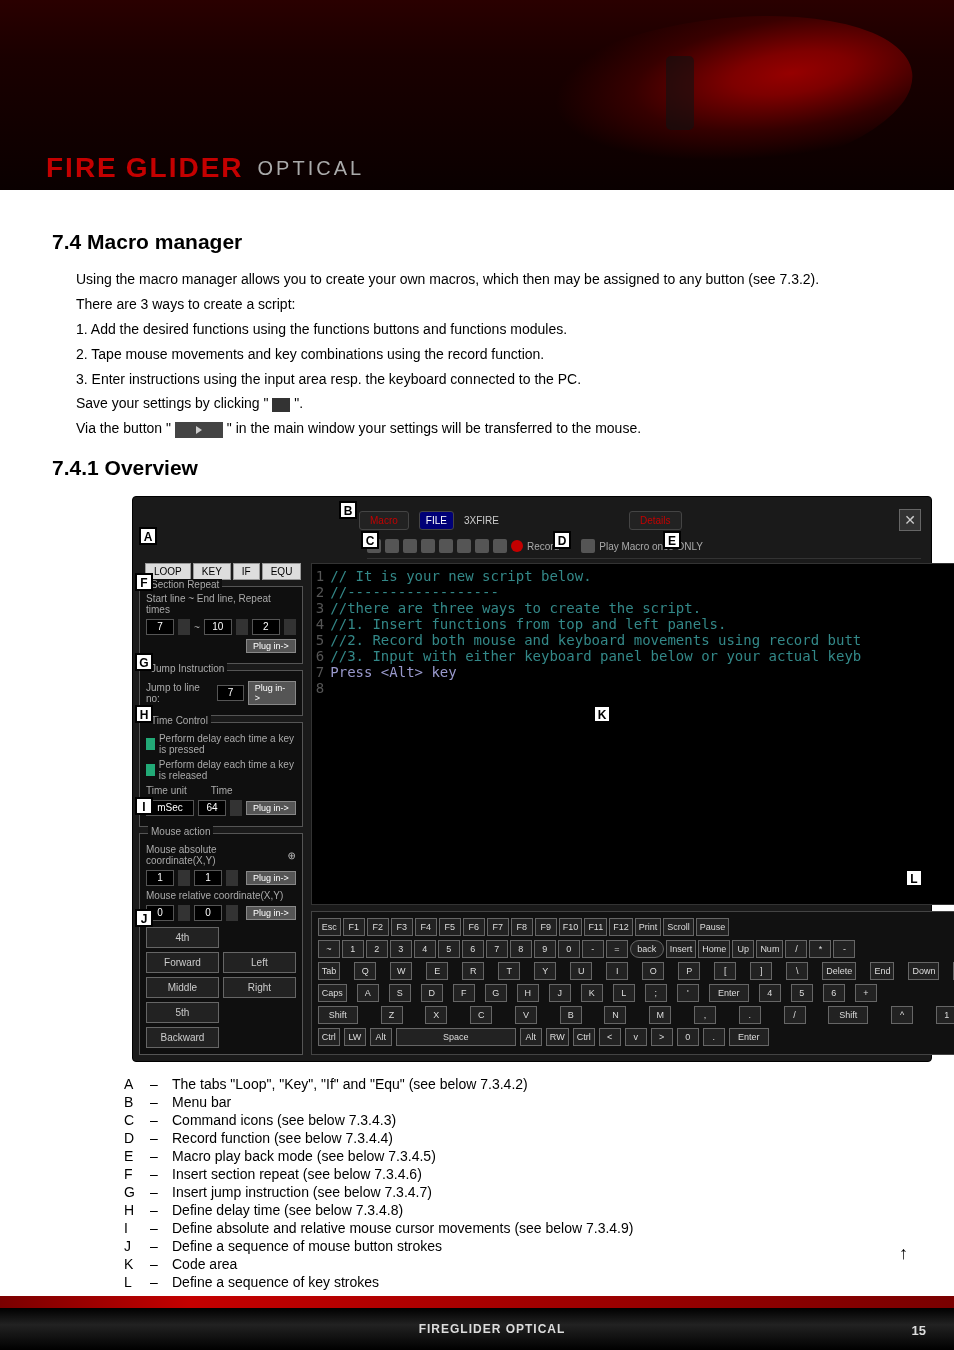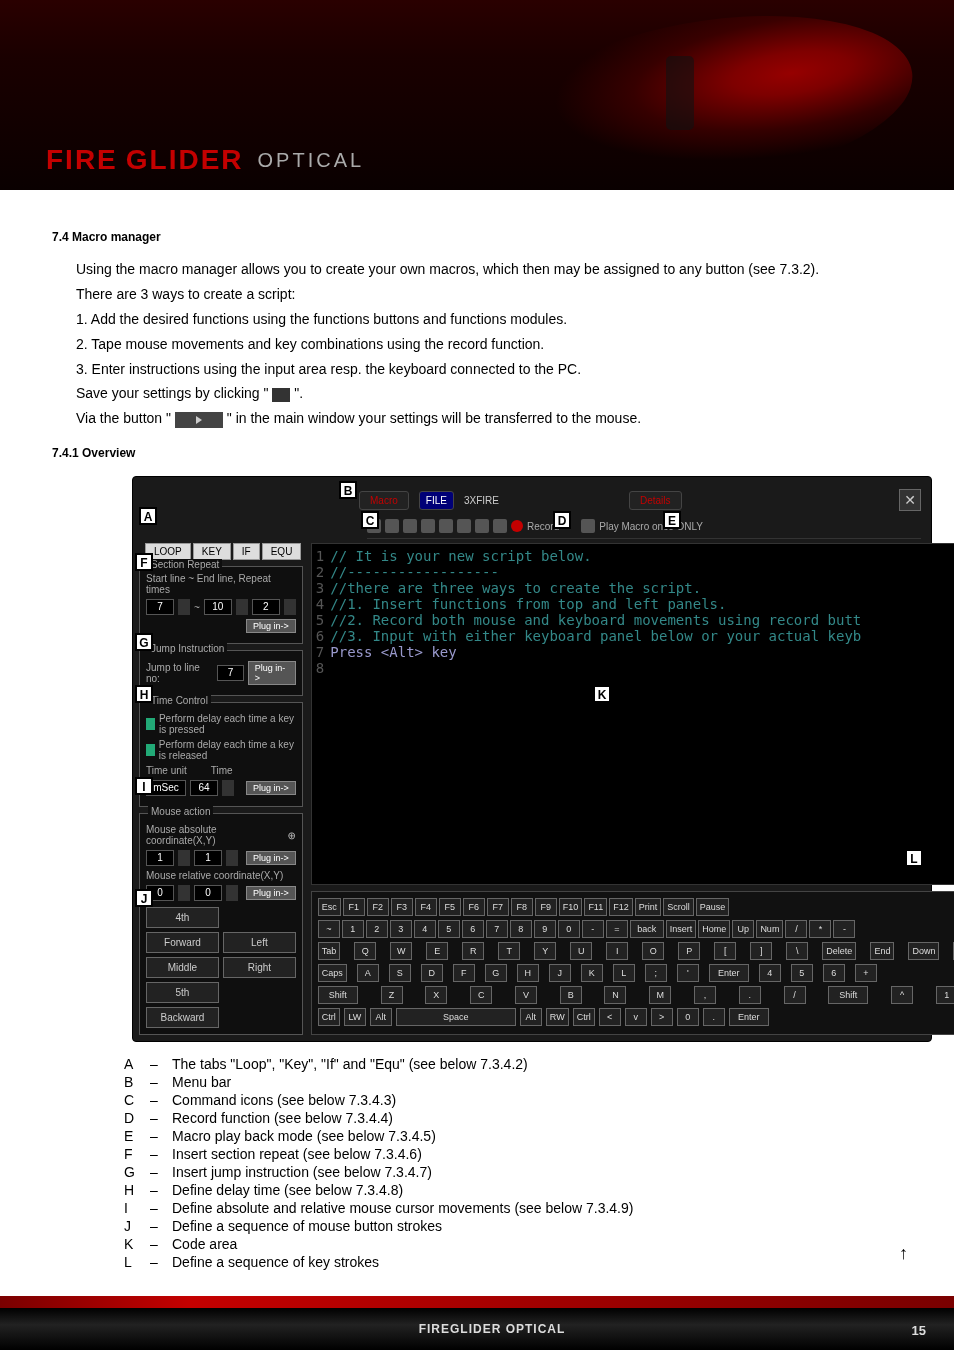"FIRE" .logo-row { bottom: 14px -> 6px }
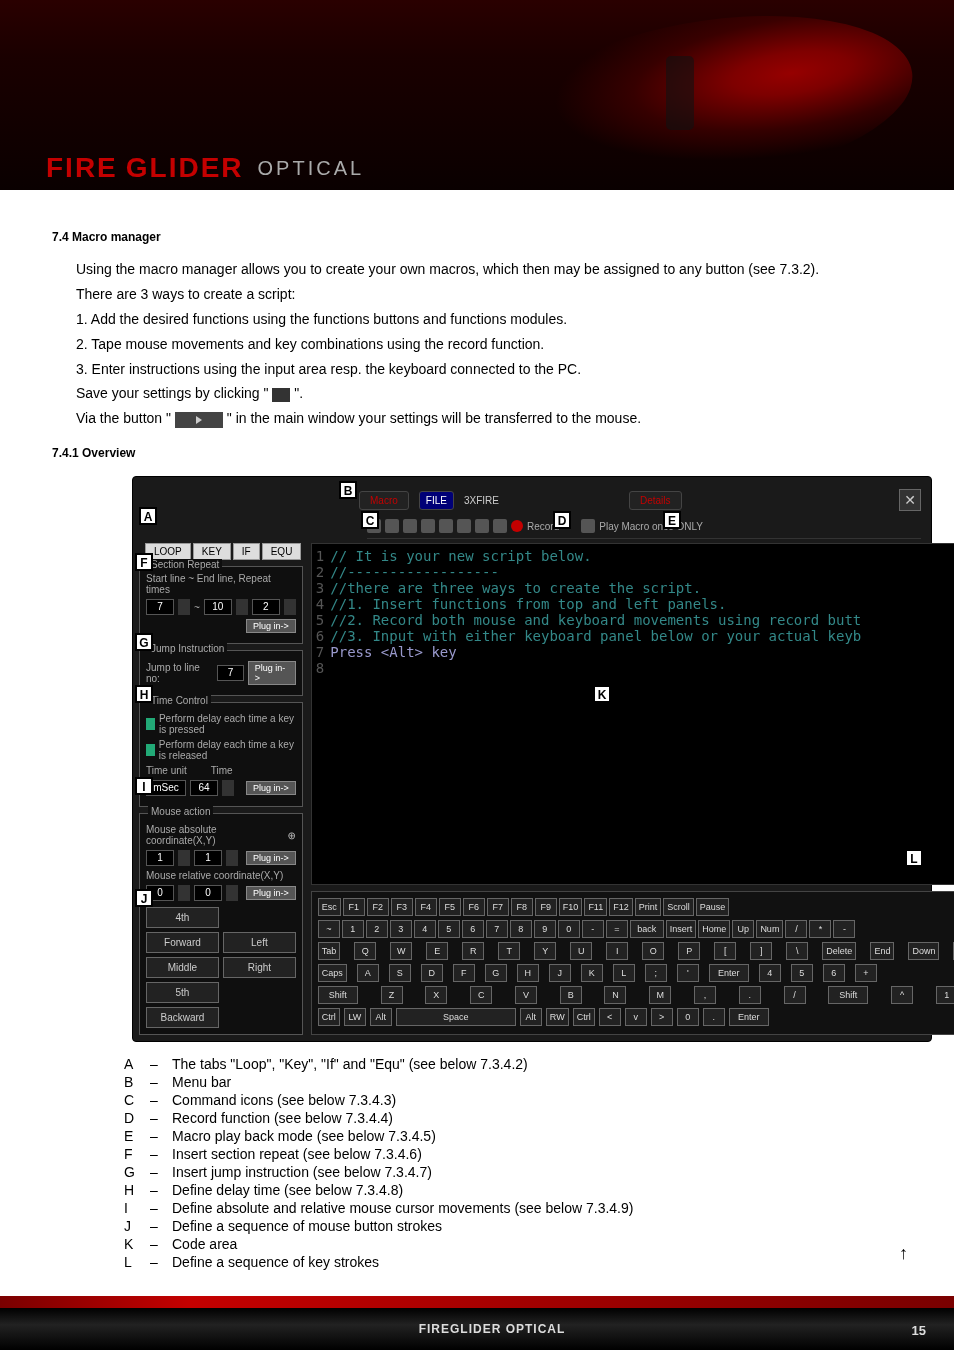"7.4 Macro manager" h2 { font-size: 12px -> 21px }
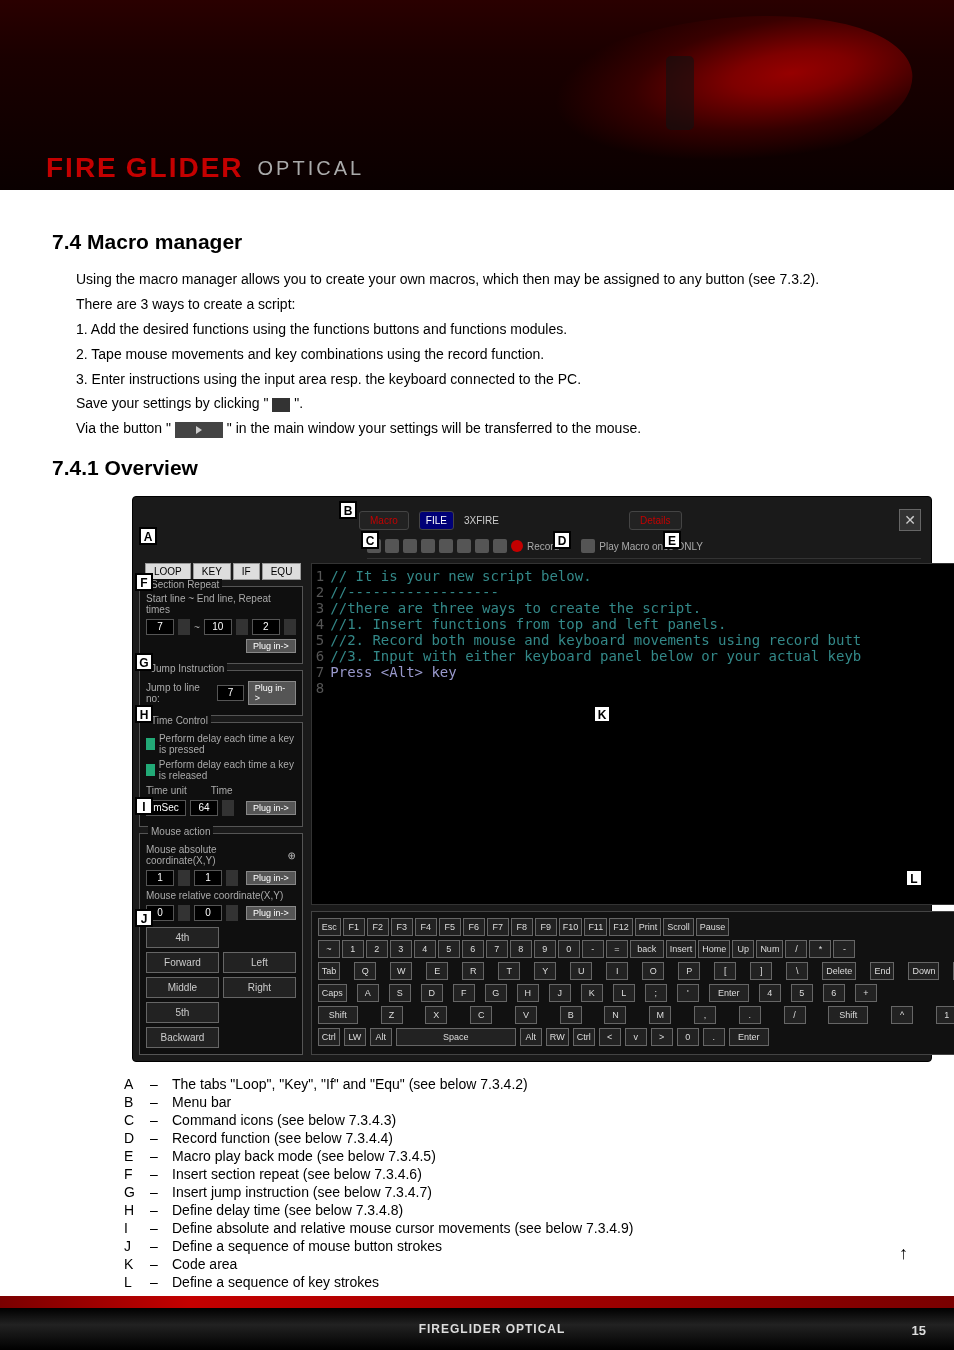"mSec" div.numbox { width: 40px -> 48px }
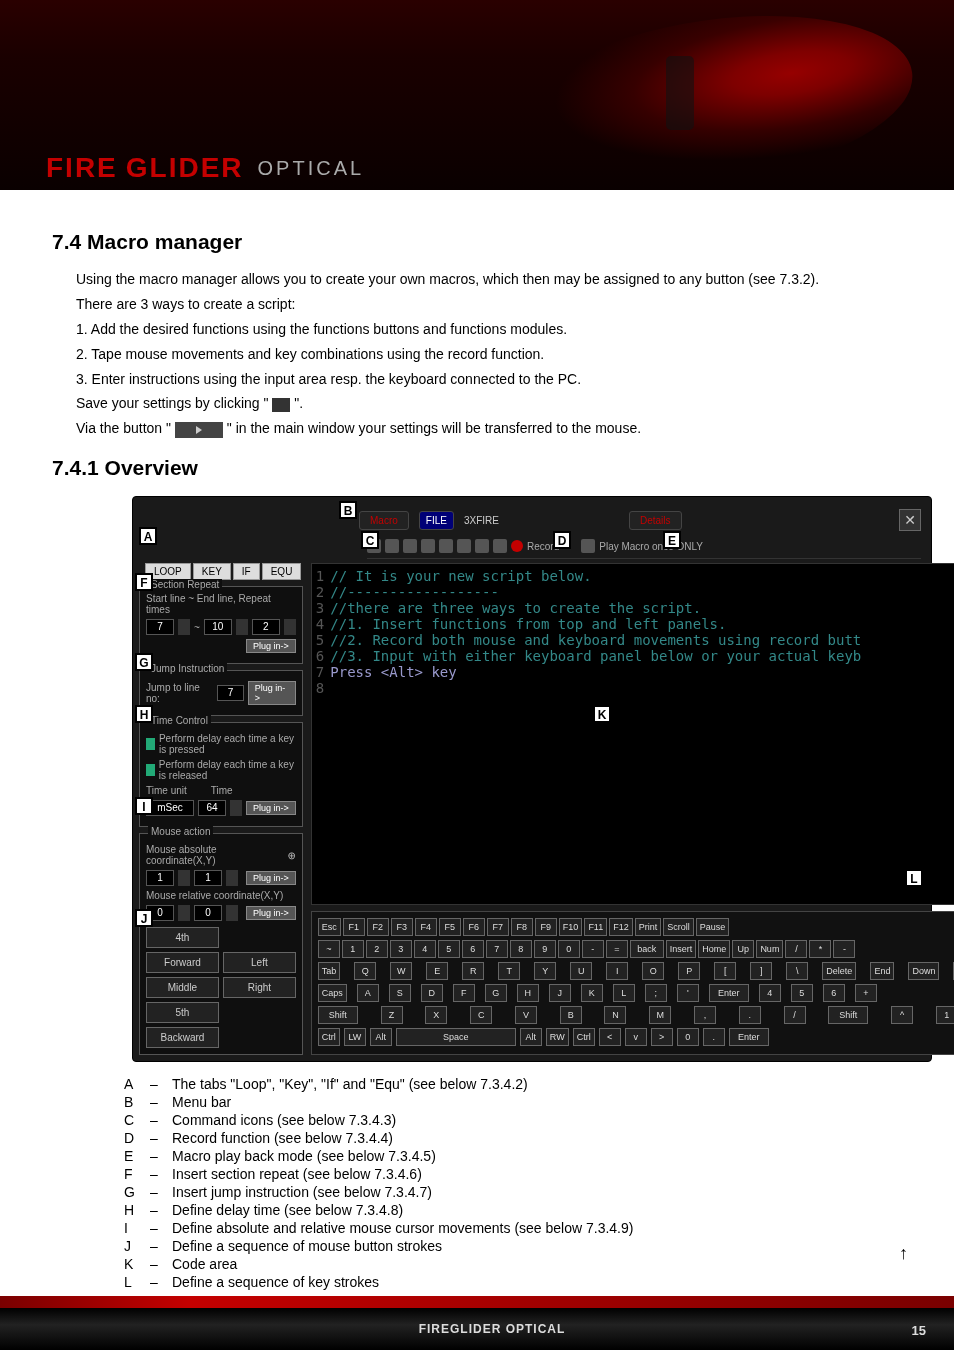"back" div.kkey { border-radius: none -> 9px }
